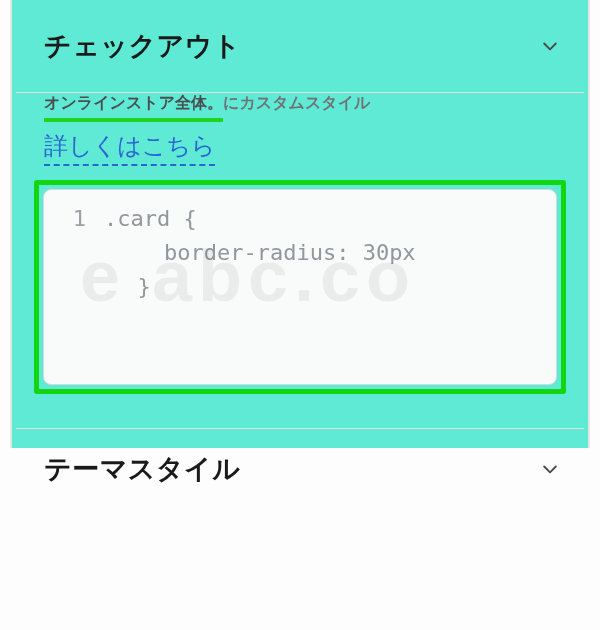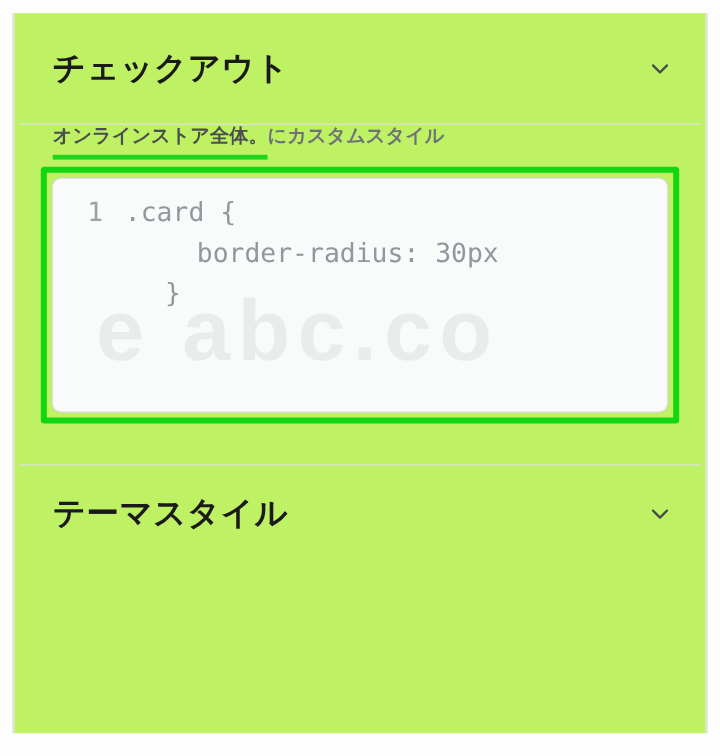"チェックアウト" .panel { background: #bef264 -> #5eead4; height: 600px -> 448px; margin: 11px auto -> 0 auto }
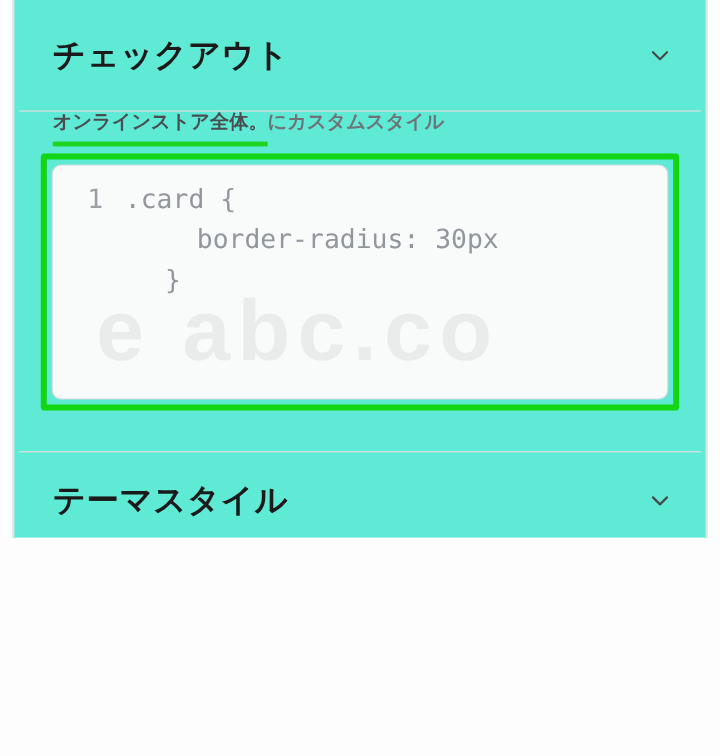"詳しくはこちら" a.learn-link { html: none -> <a>詳しくはこちら</a> }
